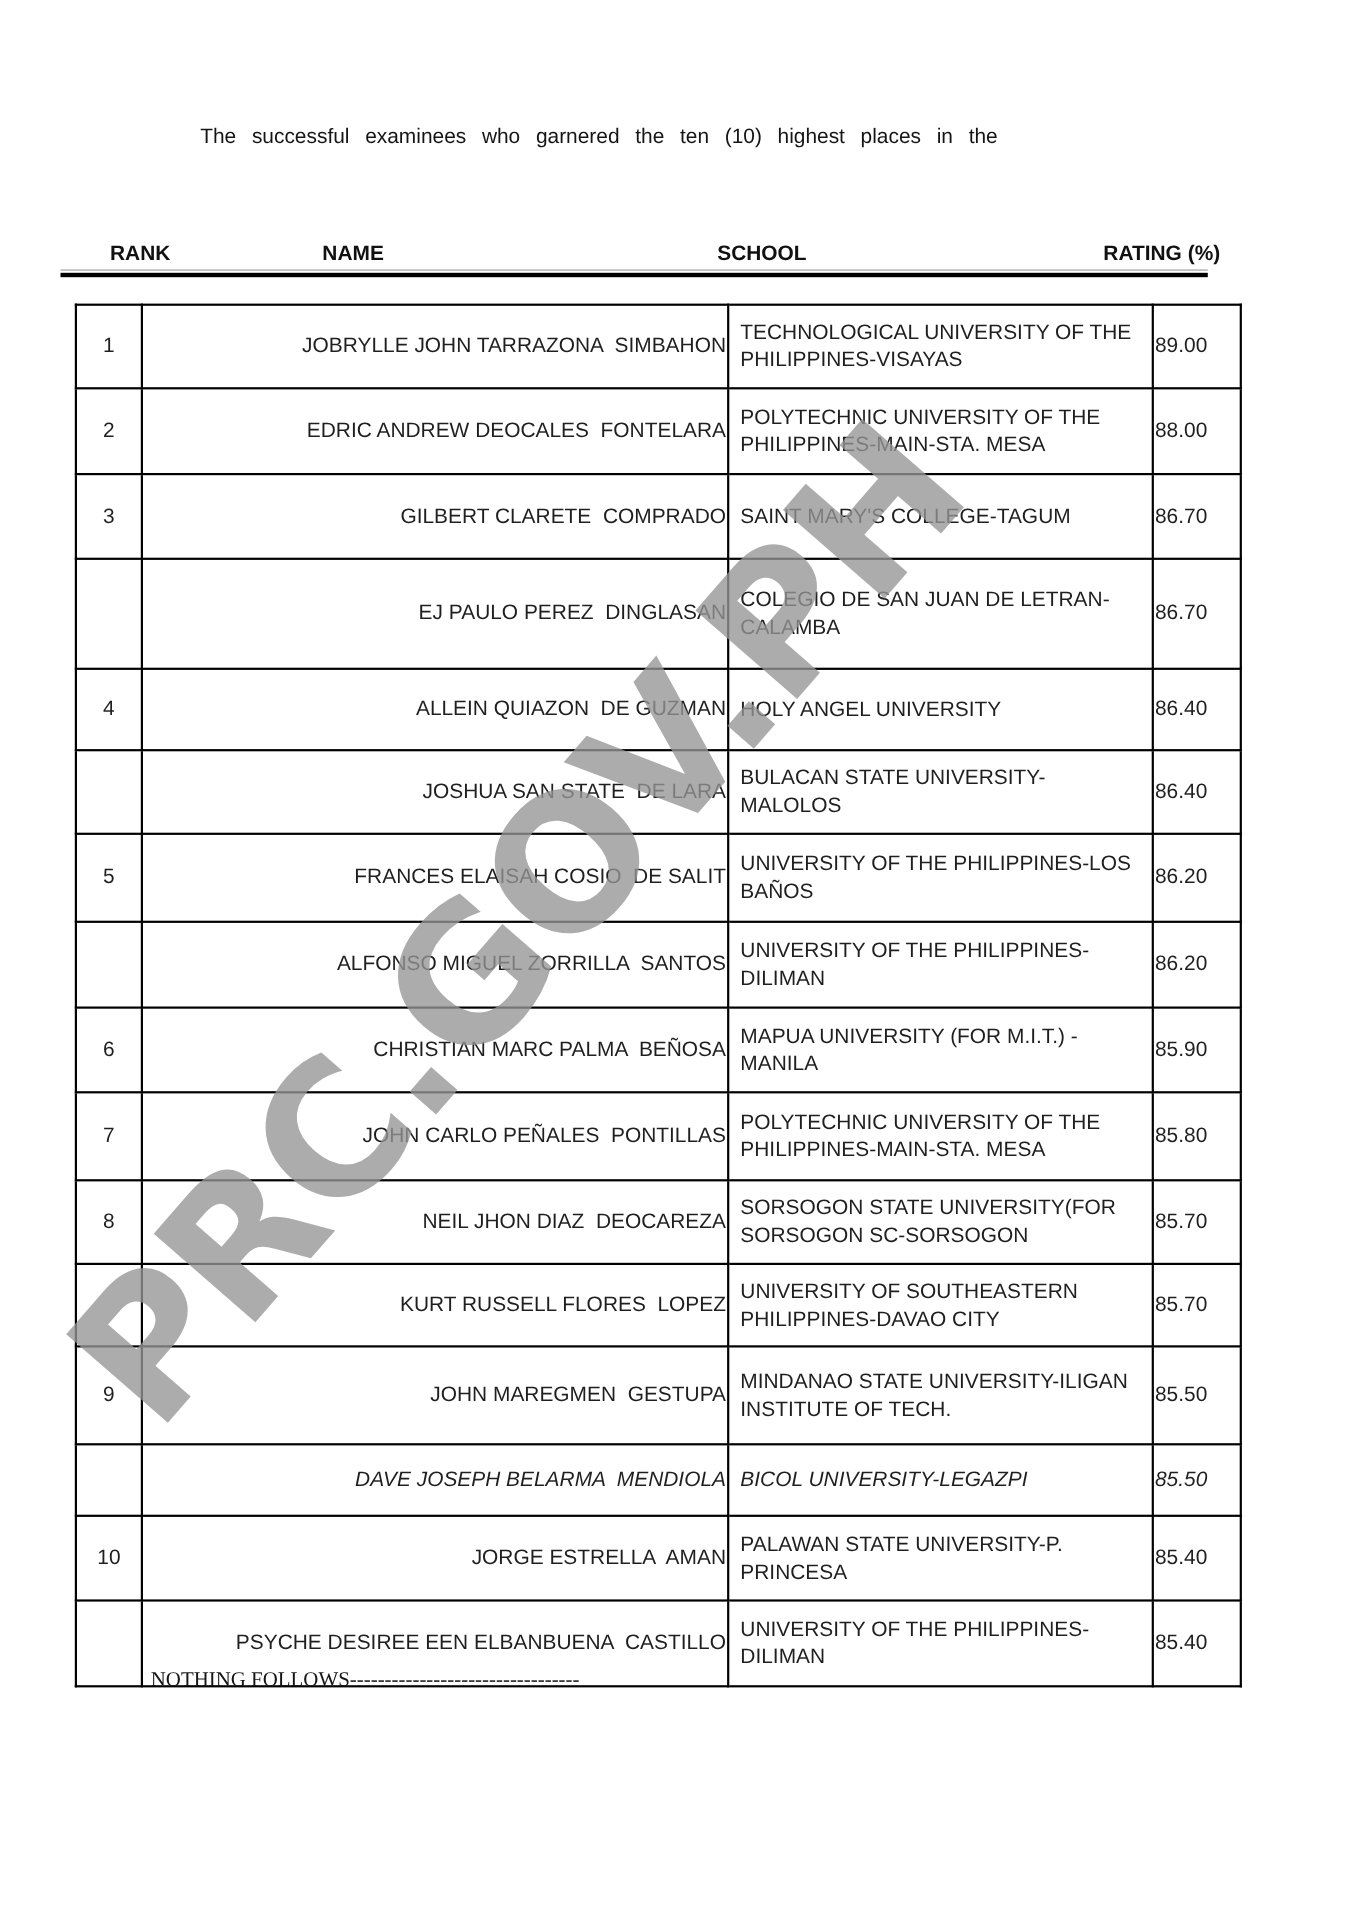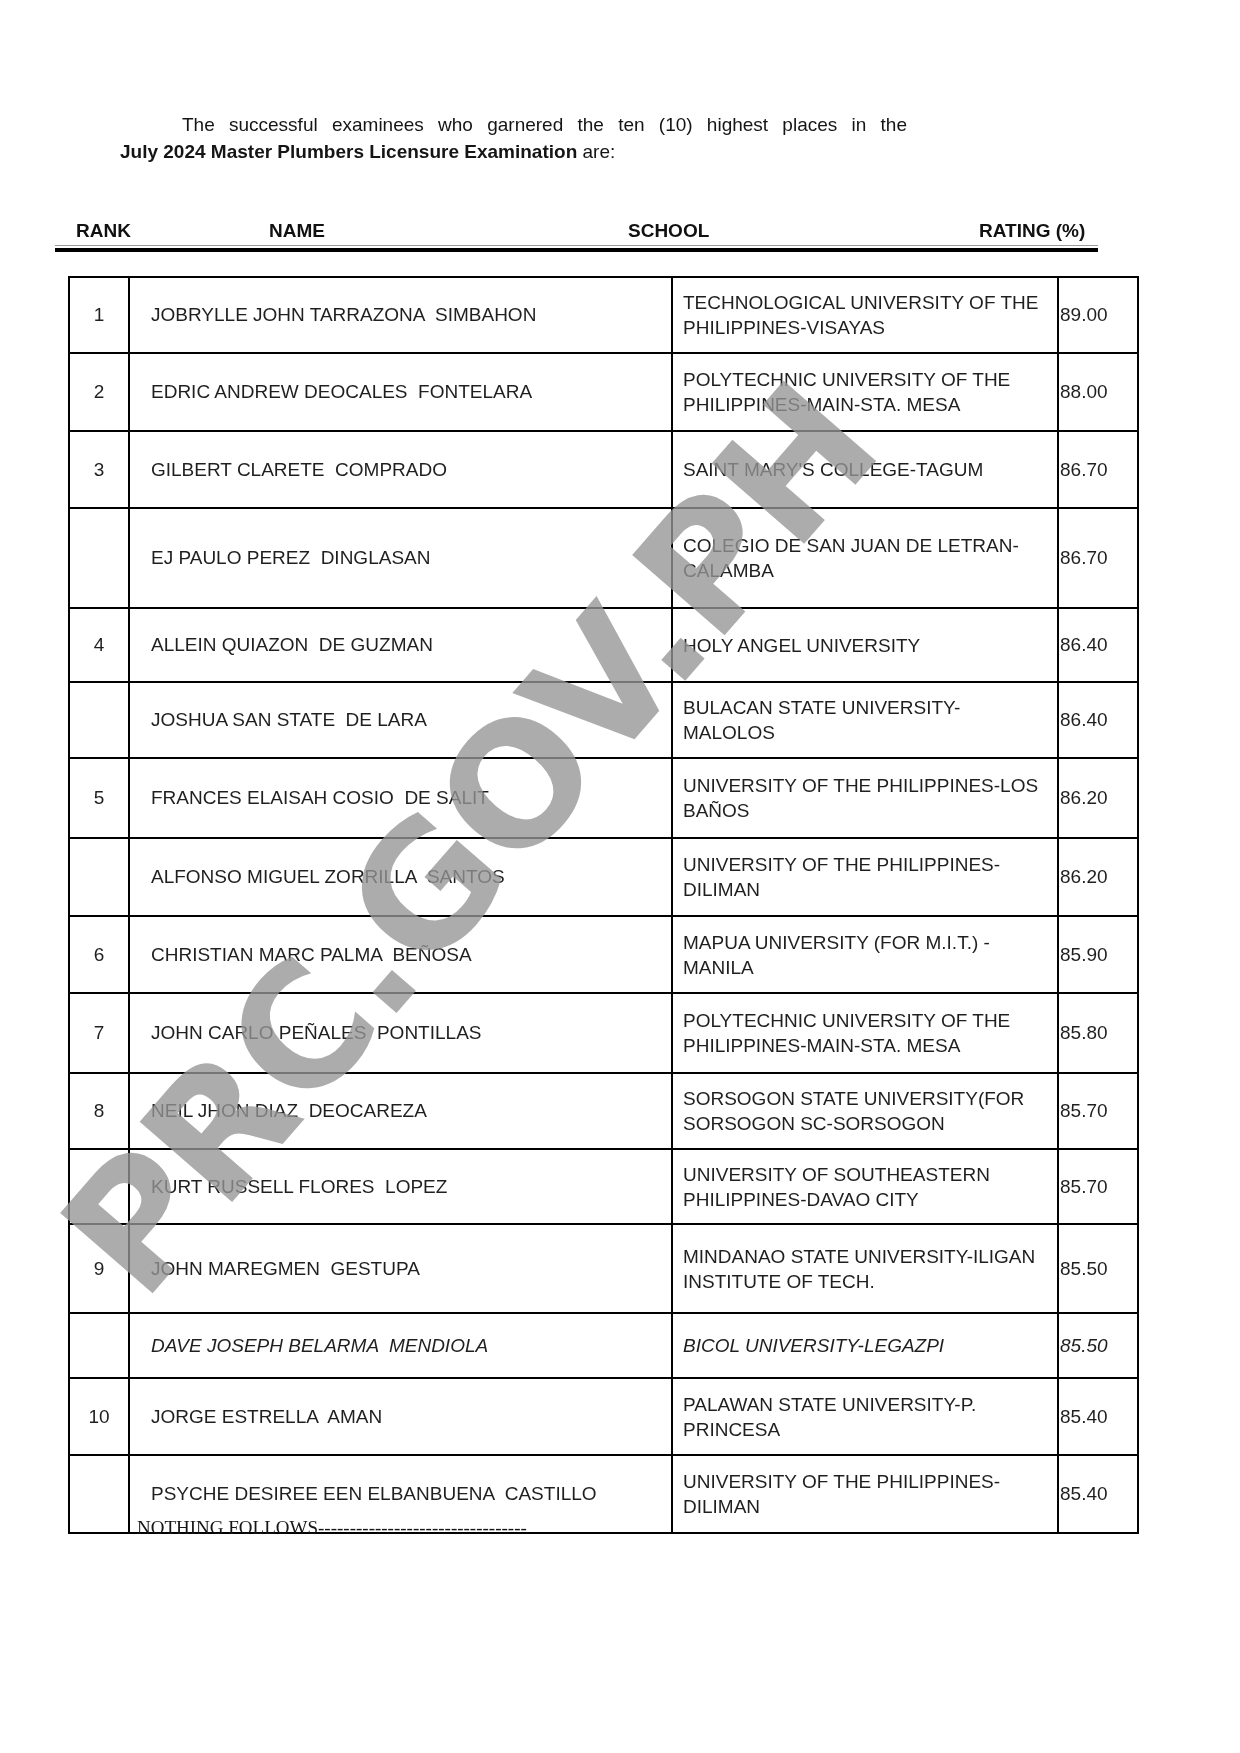"July 2024 Master Plumbers Licensure" div.intro-line2 { html: <div><b>July 2024 Master Plumbers Licensure Examination</b><span> are:</span></div> -> none }
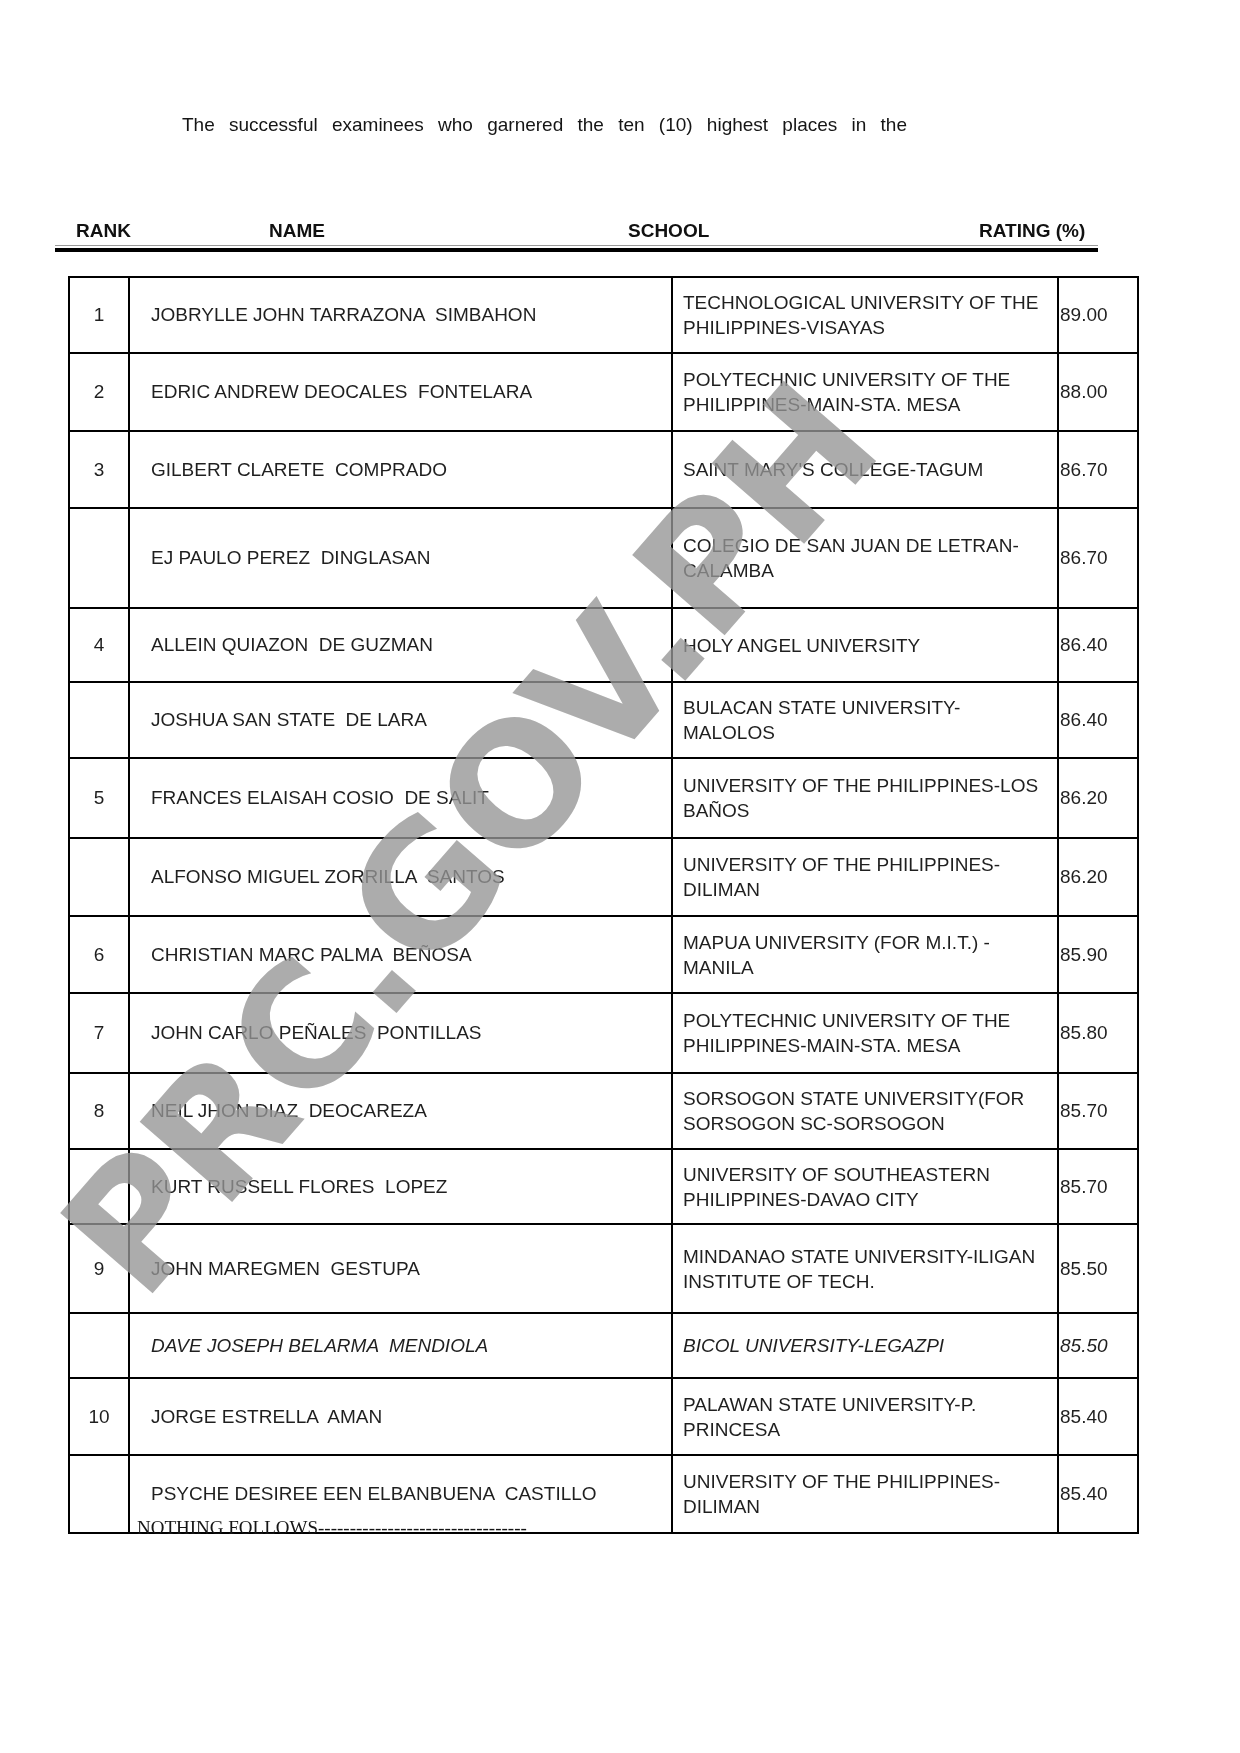"RANK" .colhdr { margin-left: none -> 24px }
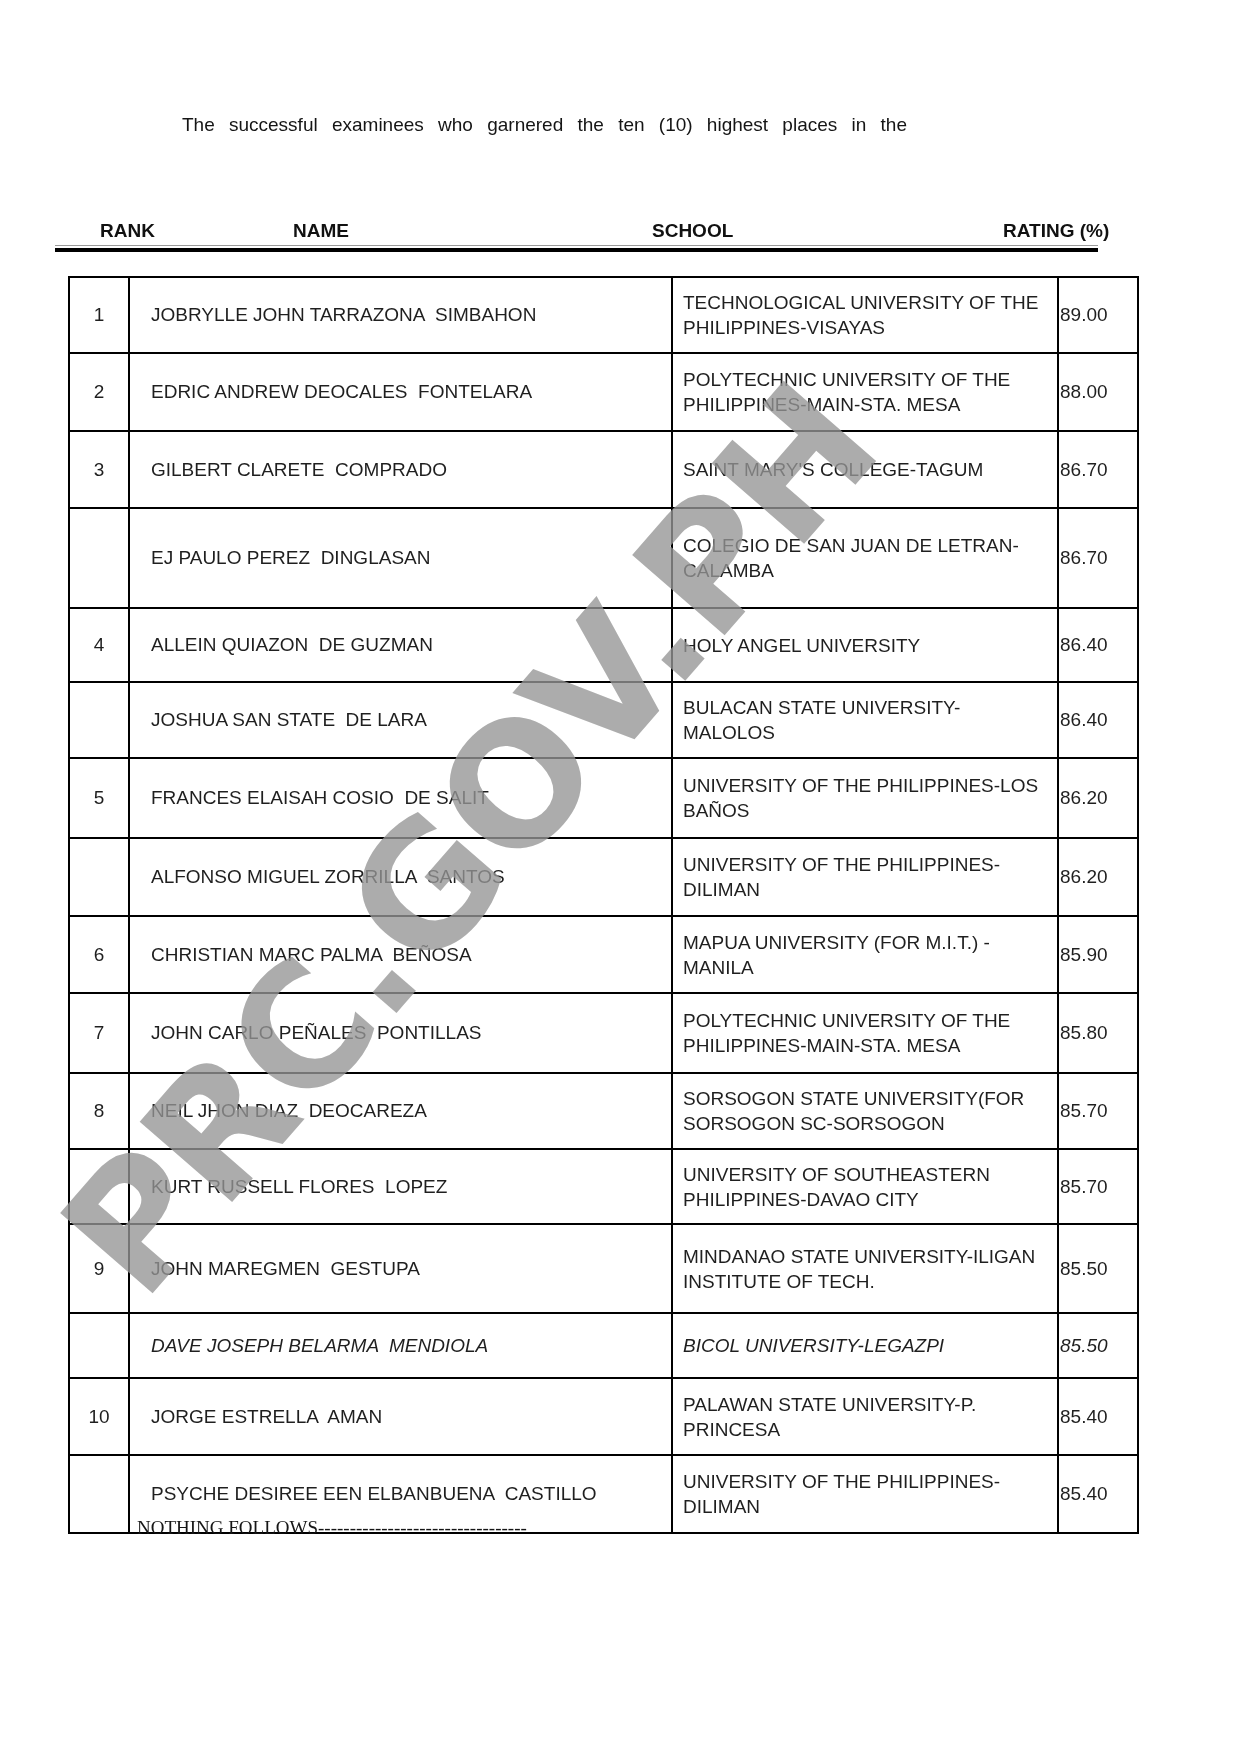"JOBRYLLE JOHN TARRAZONA SIMBAHON" td.td-name { padding-left: 21px -> 11px; text-align: none -> right }
